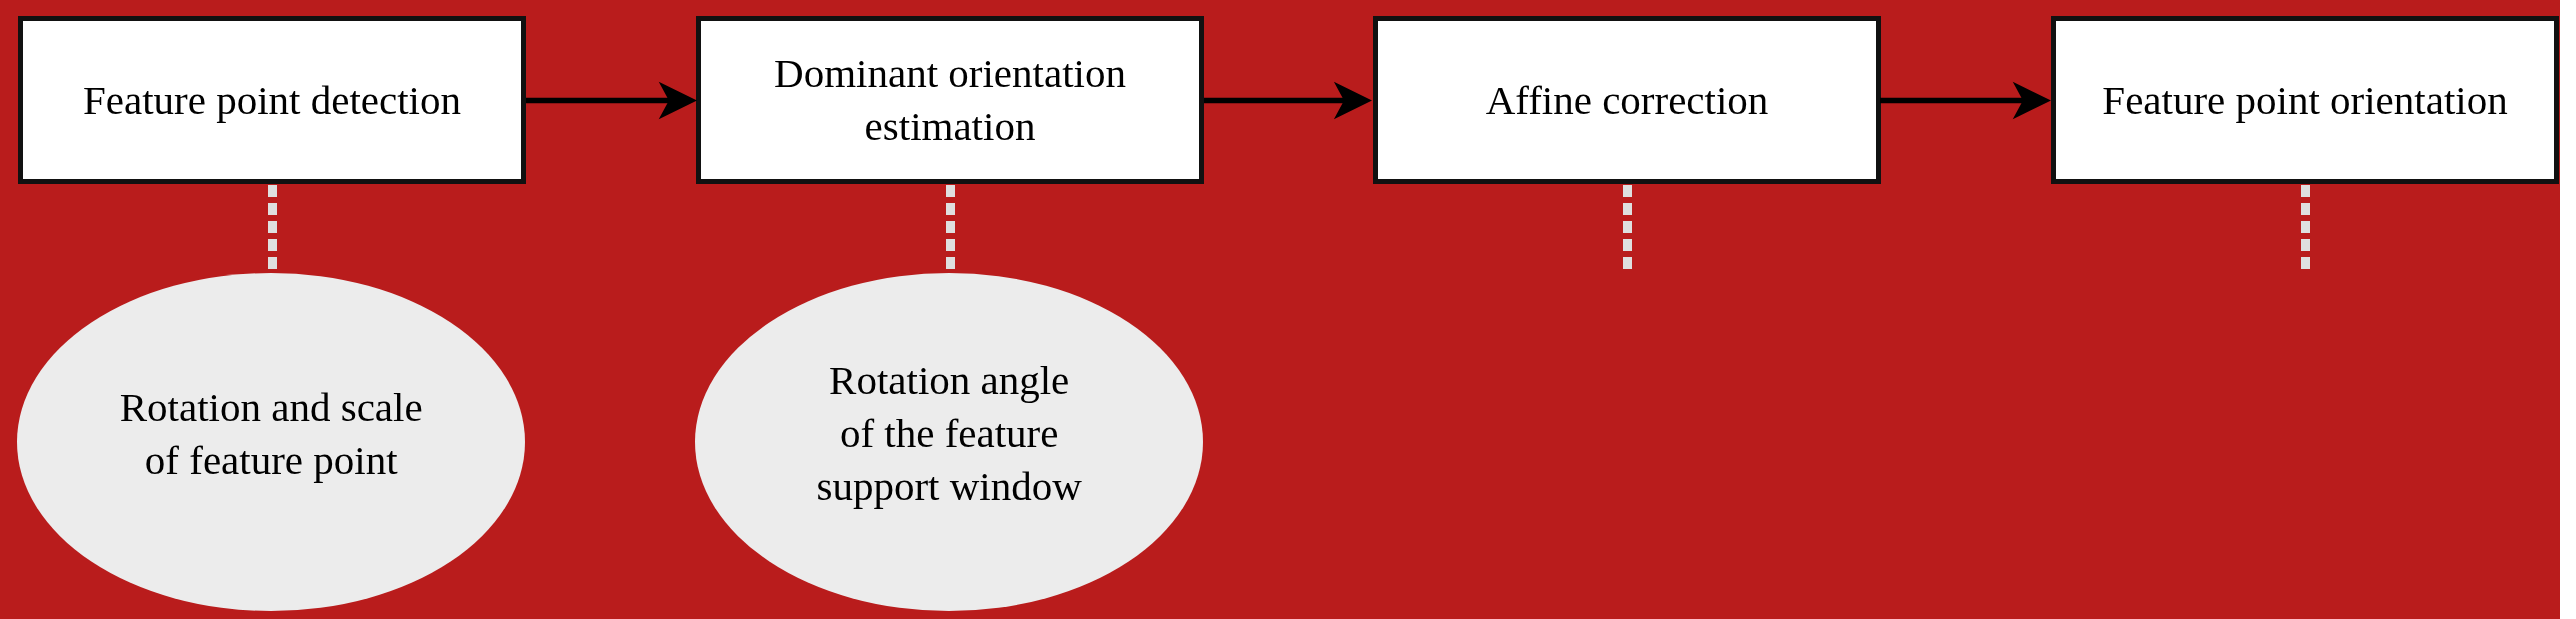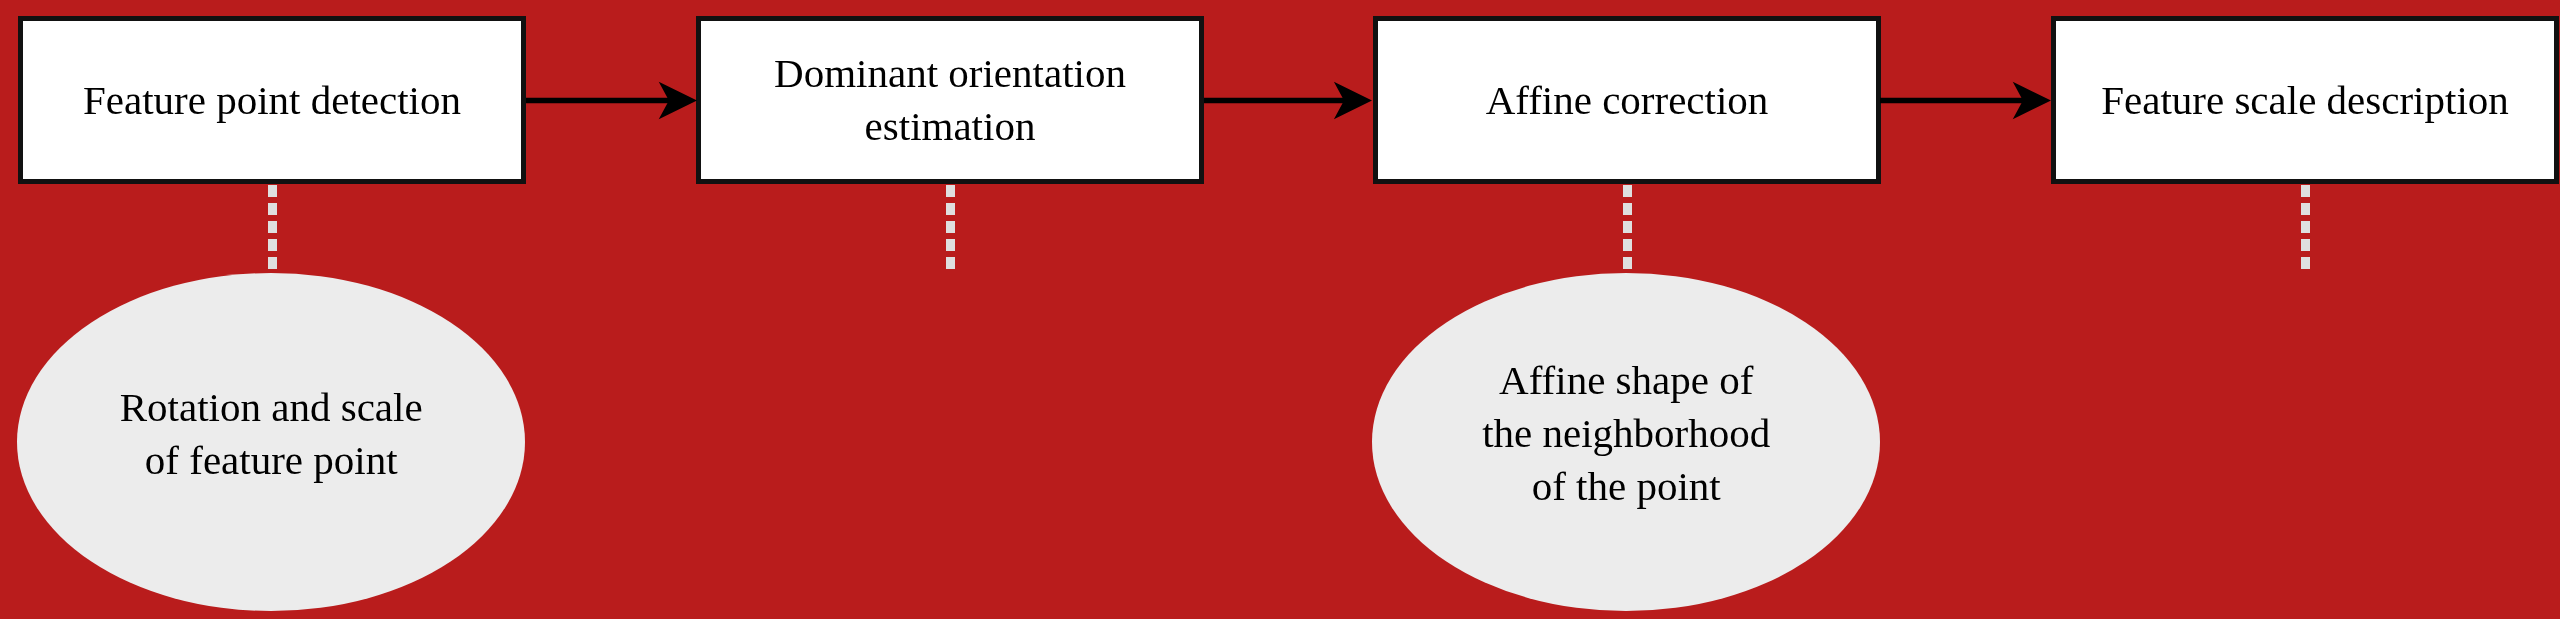"Feature scale description" span { text: scale description -> point orientation }
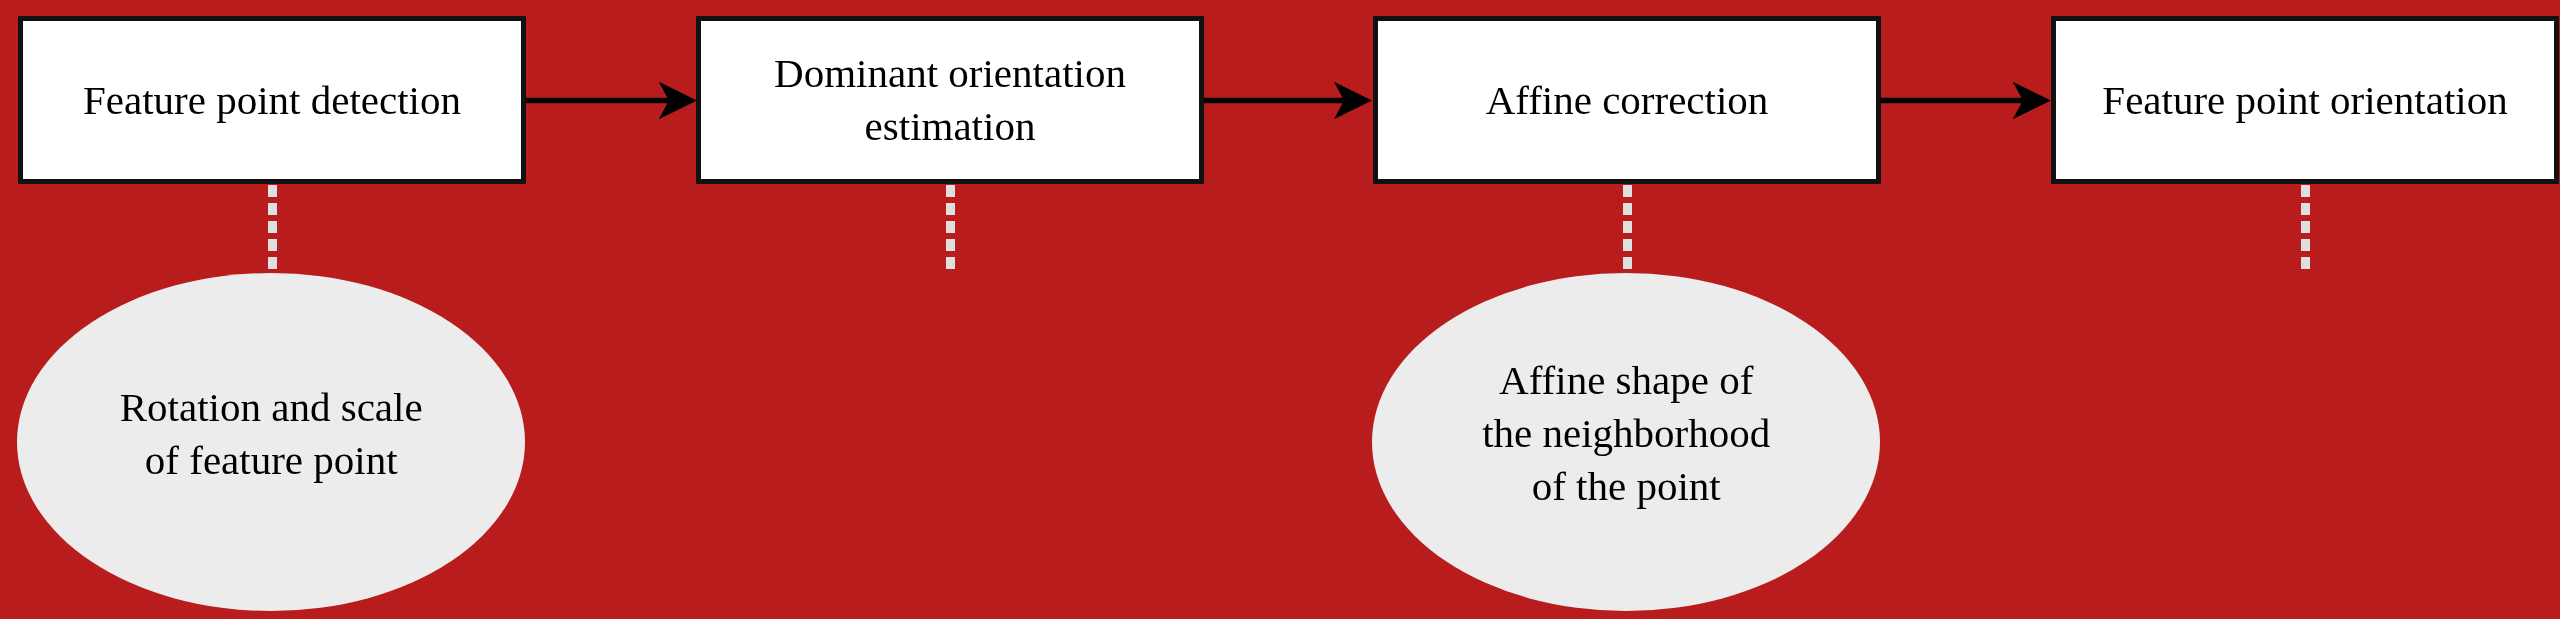"Rotation angle" div.ellipse { html: none -> <div> <span>Rotation angle of the feature support window</span> </div> }
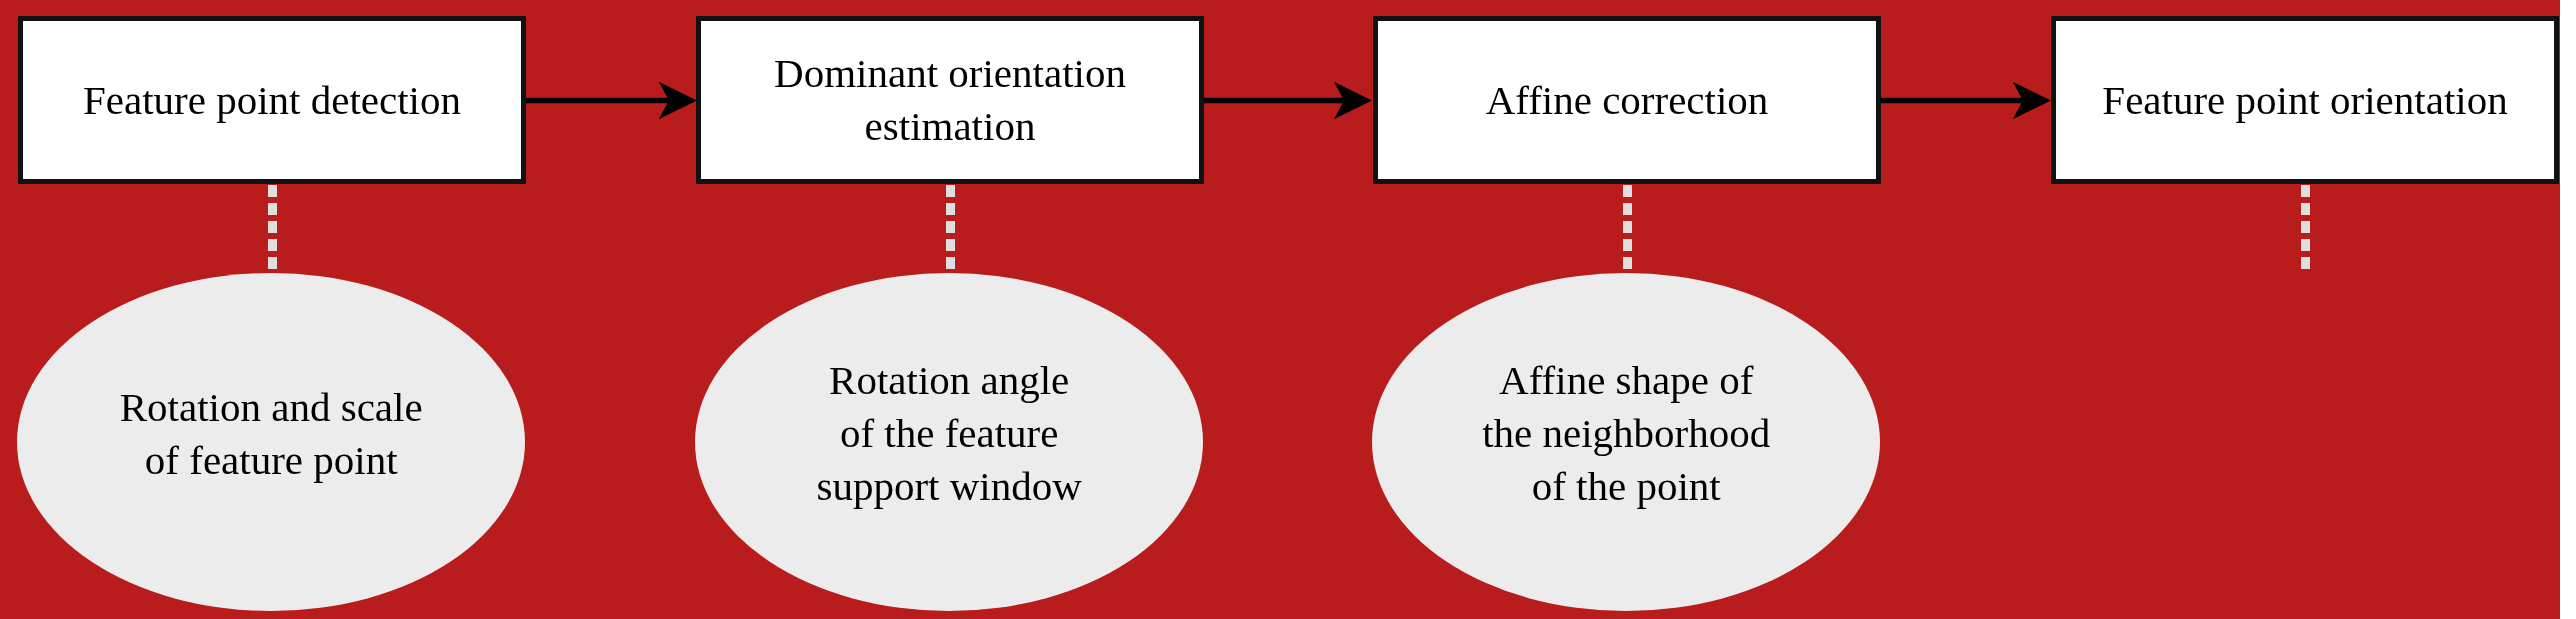"Affine shape of" div.ellipse { html: <div> <span>Affine shape of the neighborhood of the point</span> </div> -> none }
